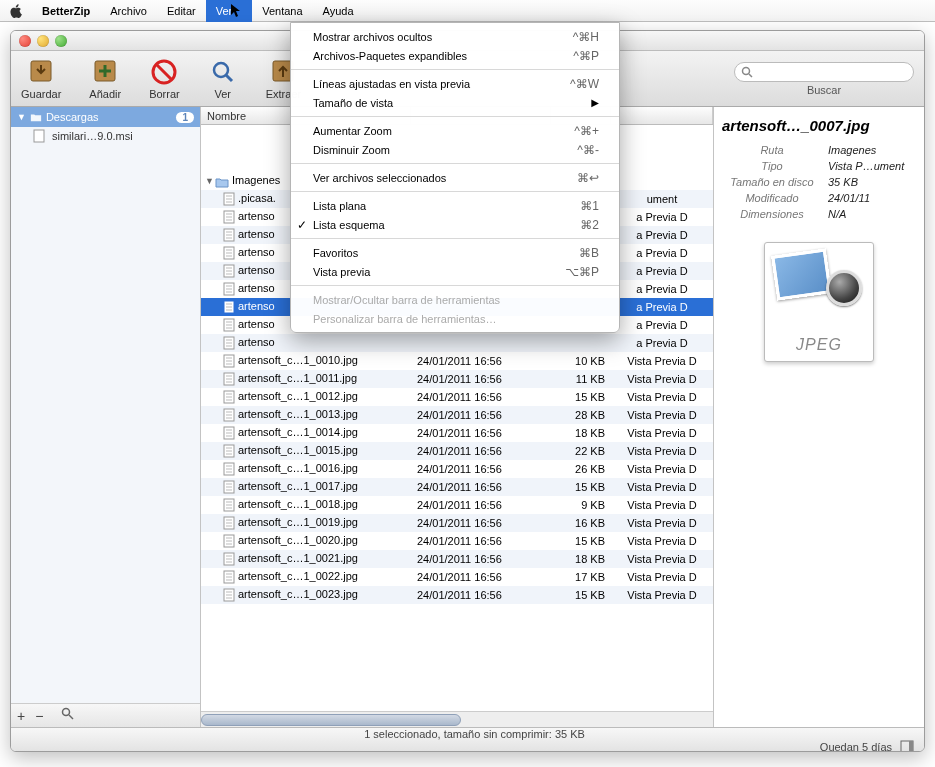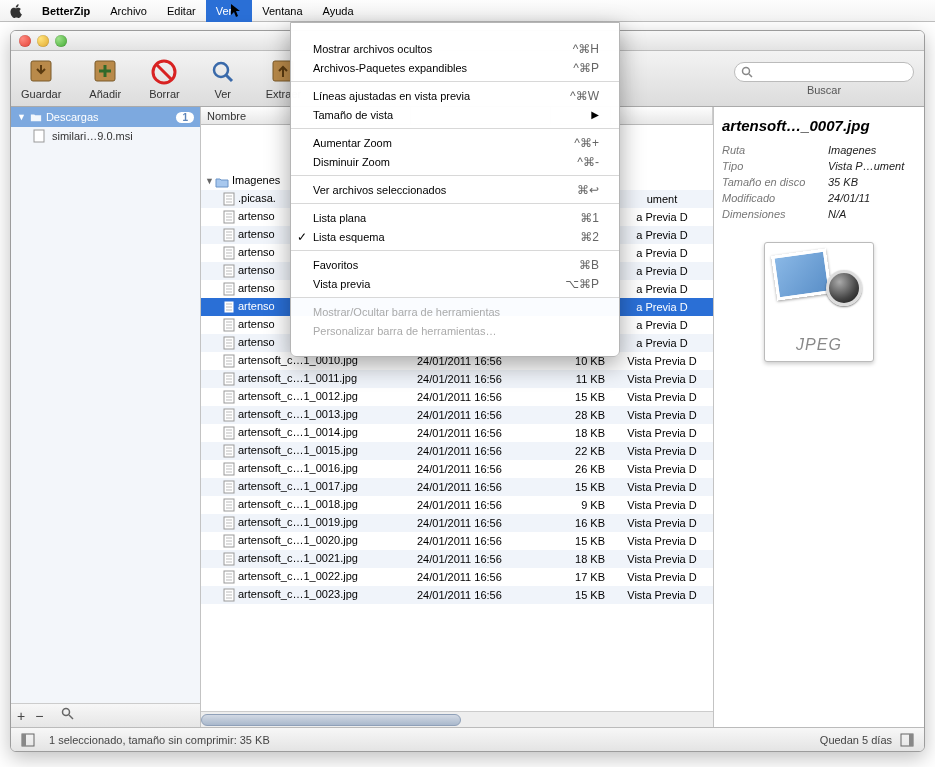"Mostrar archivos ocultos" .menu-drop { padding: 16px 0 -> 4px 0 }
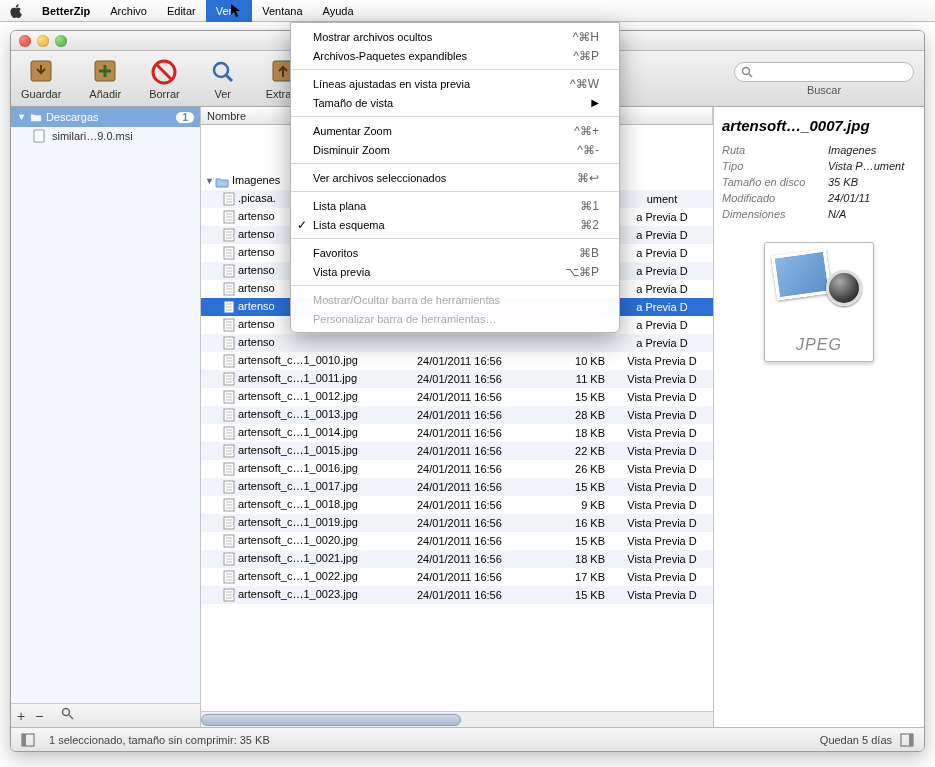"Ruta" .meta-row .k { text-align: left -> center }
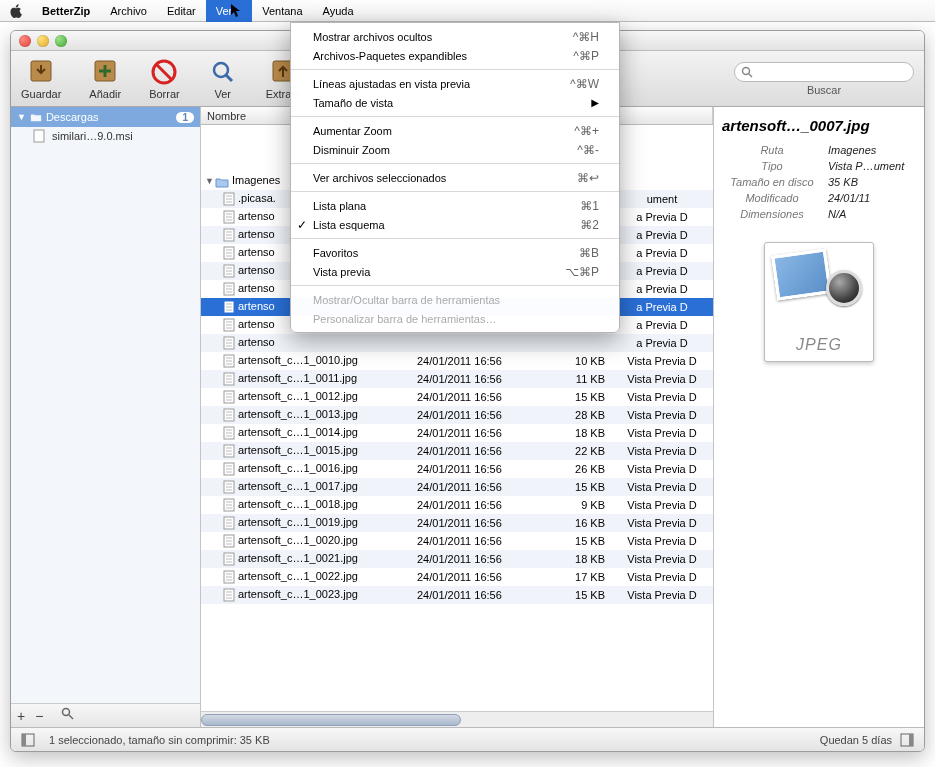"1 seleccionado, tamaño sin comprimir:" .statusbar { flex-direction: none -> column; padding: 12px 10px -> 0 10px }
